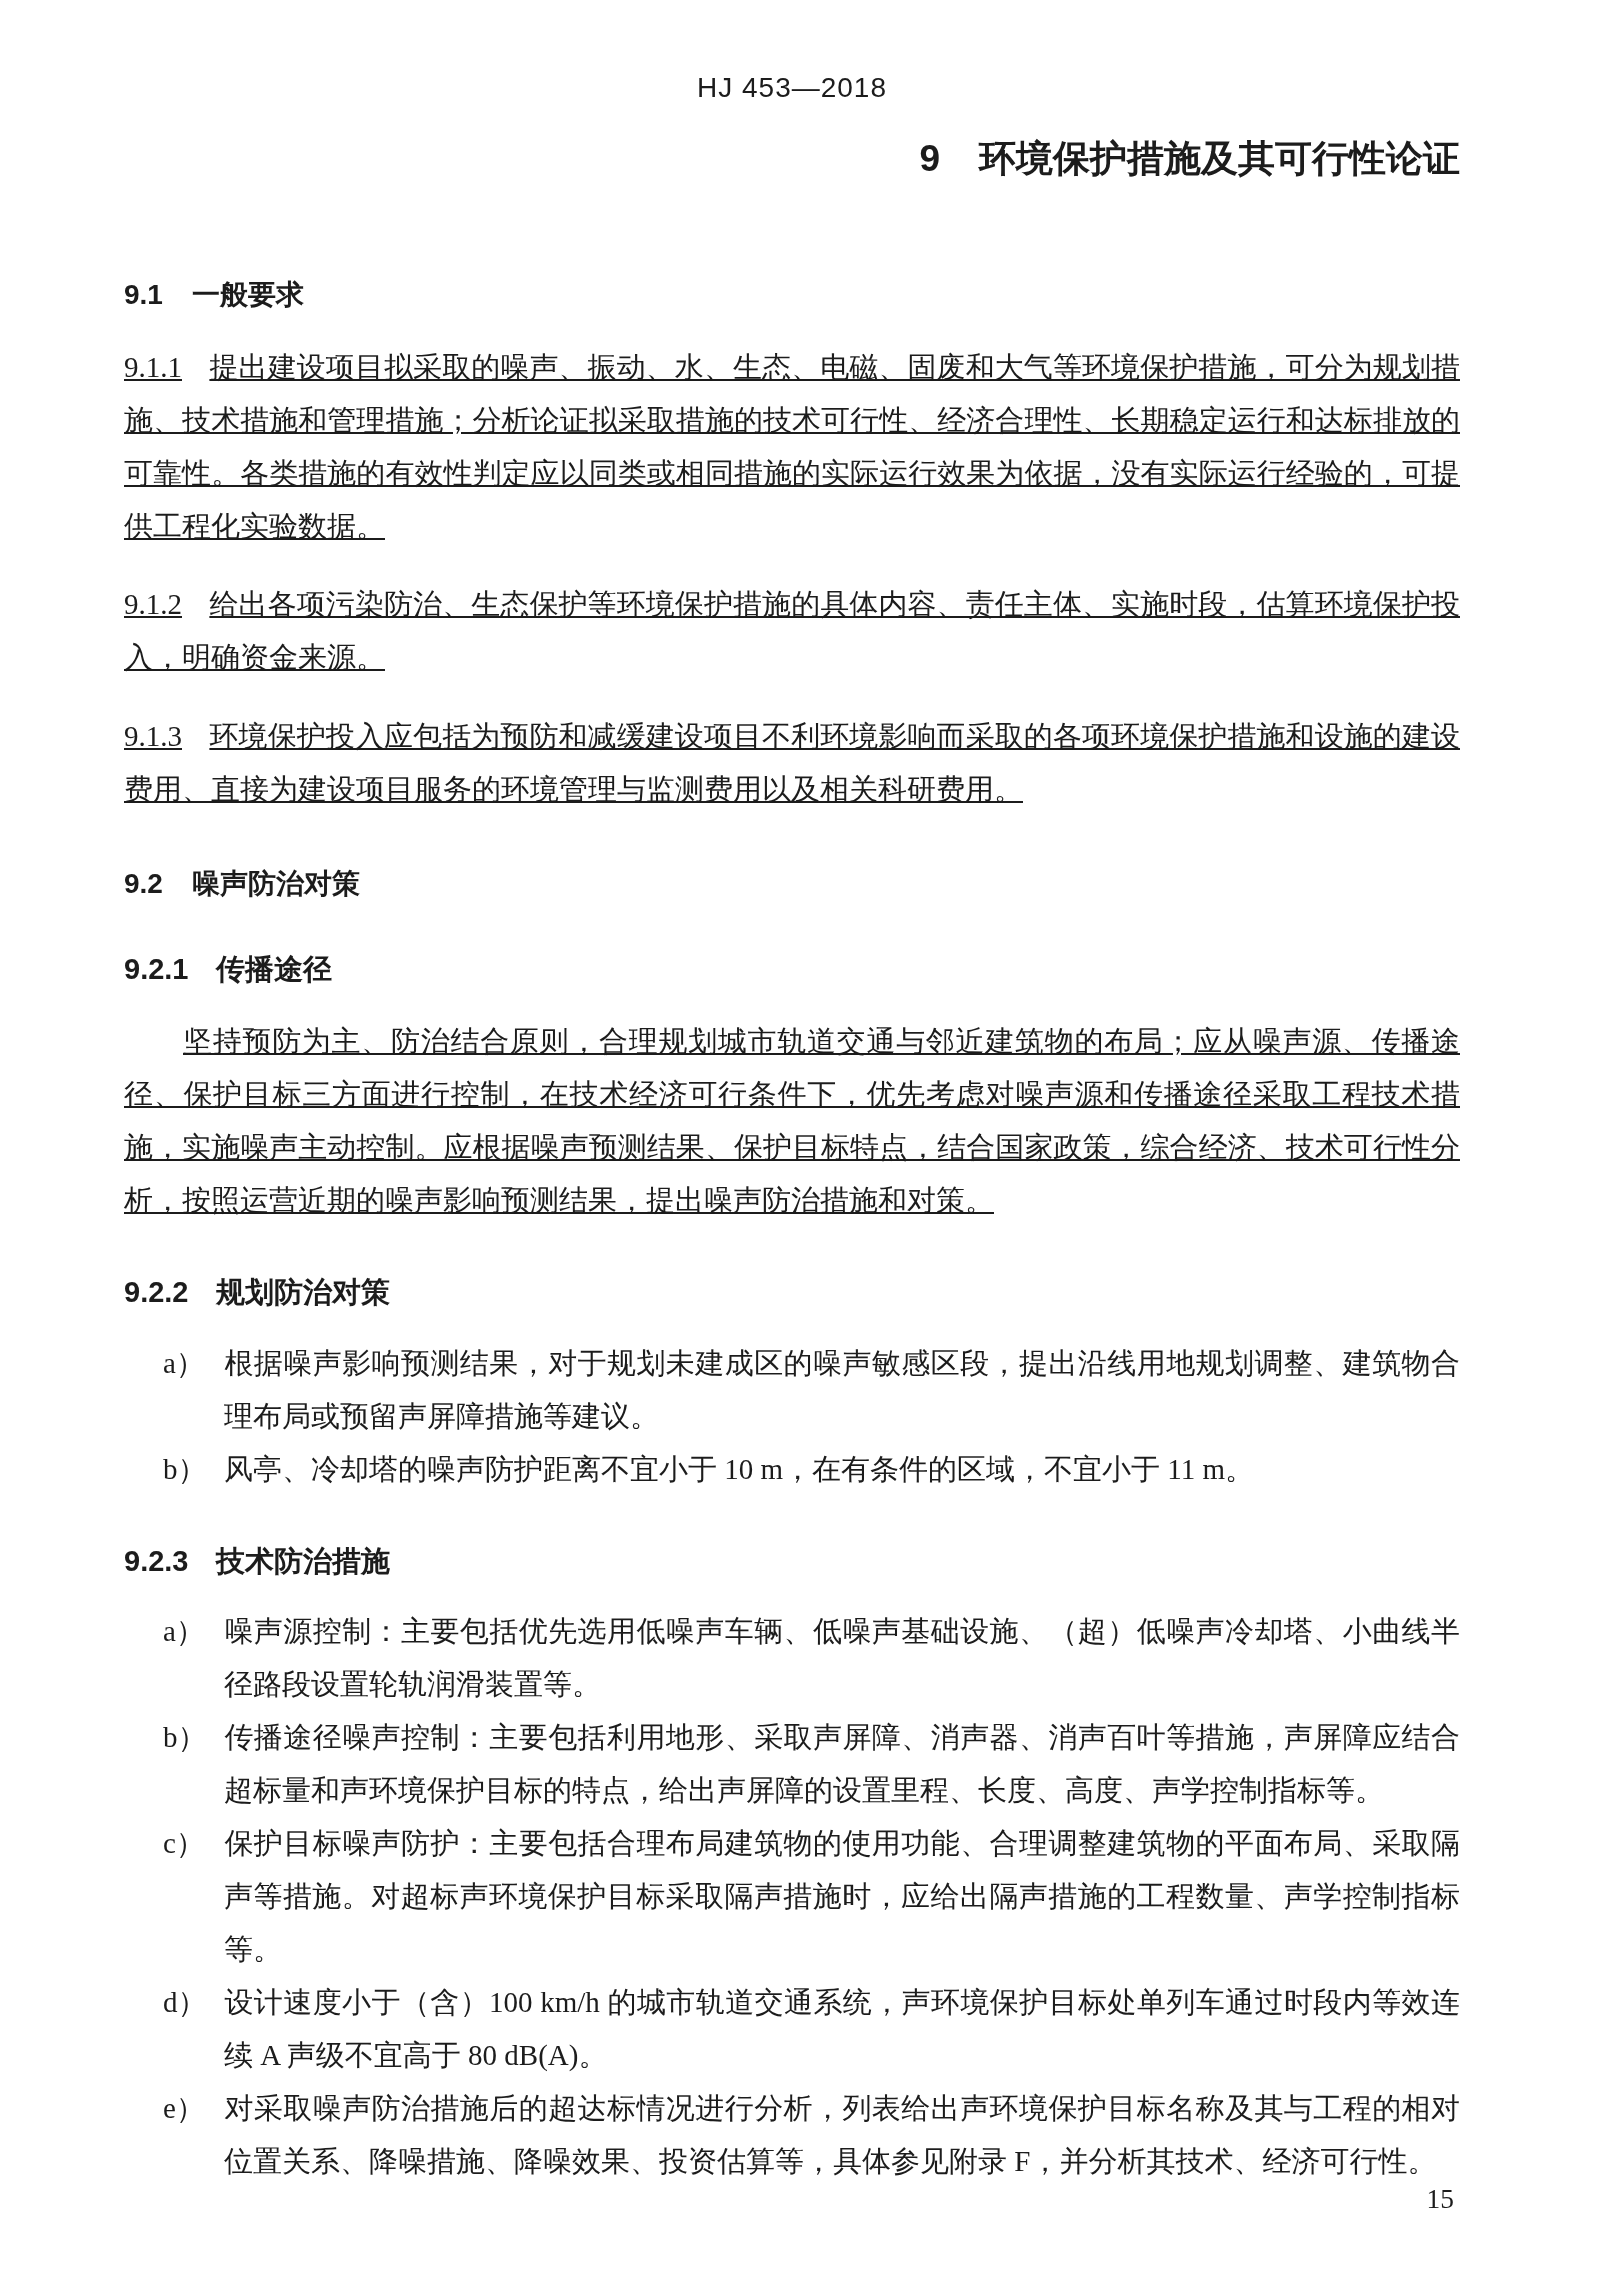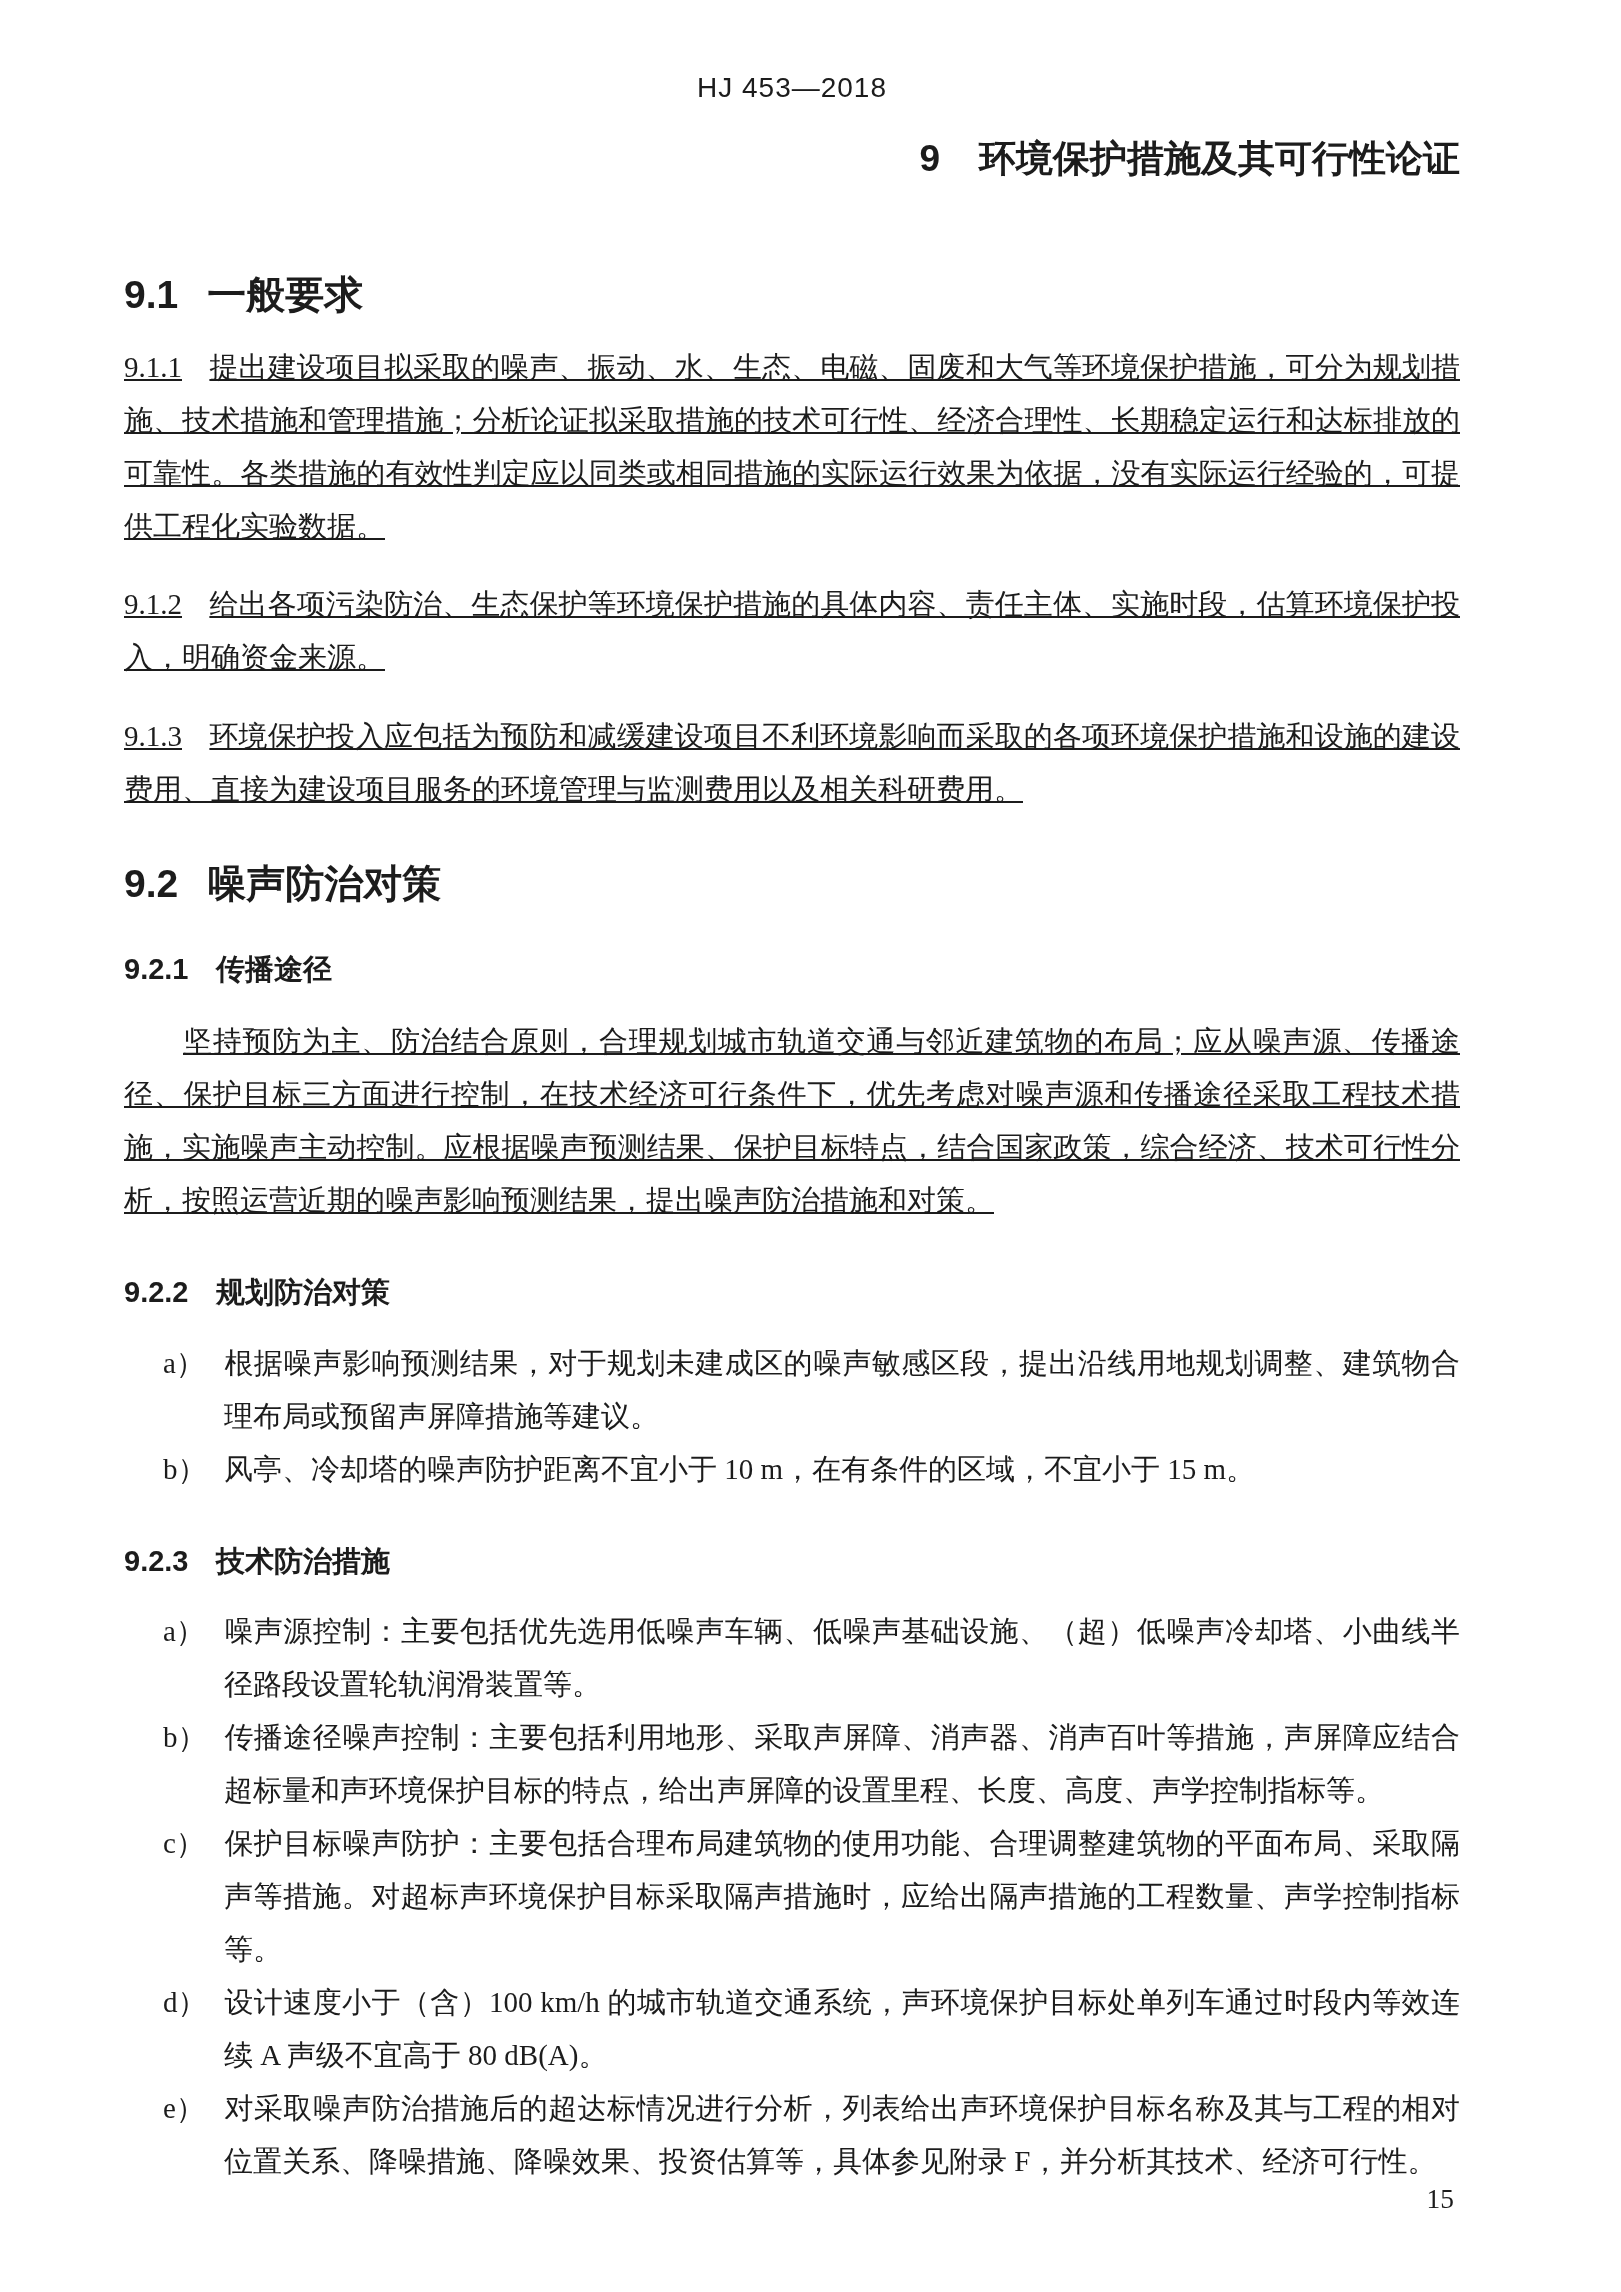"9.1 一般要求" .sec-heading { font-size: 39px -> 28px }
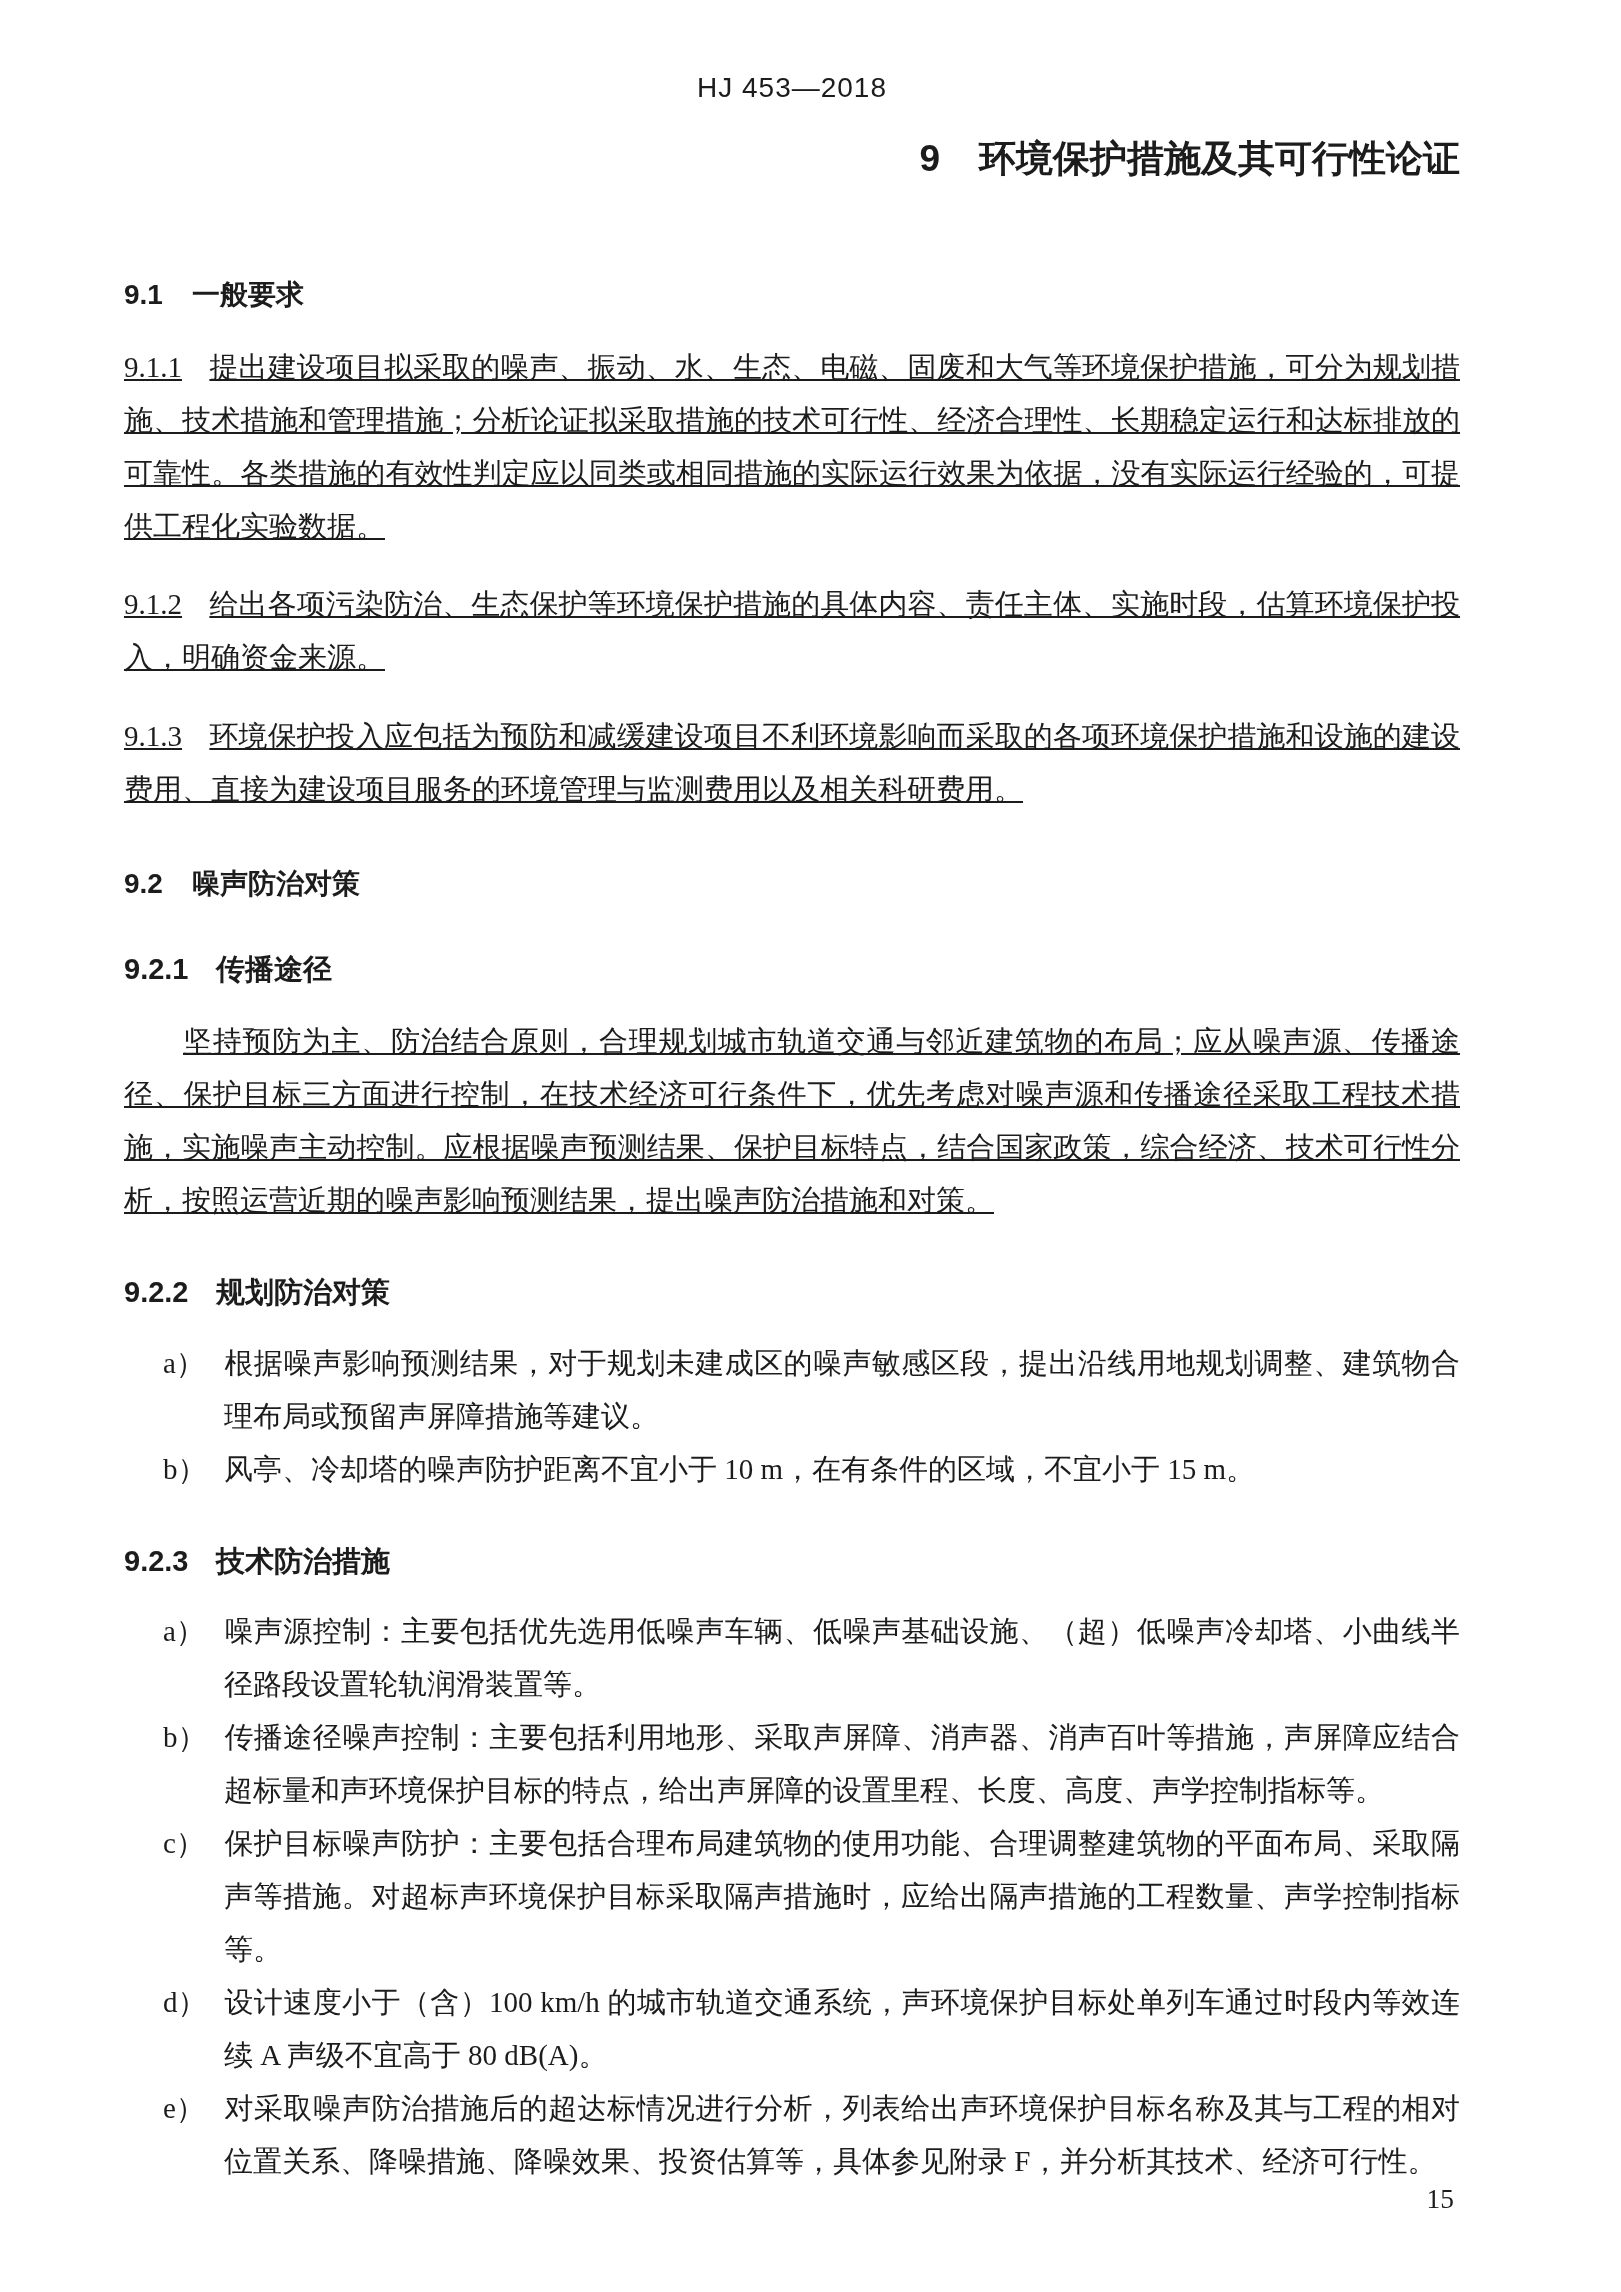"风亭、冷却塔的噪声防护距离不宜小于 10 m，在有条件的区域，不宜小于 15" span { text: 15 -> 11 }
